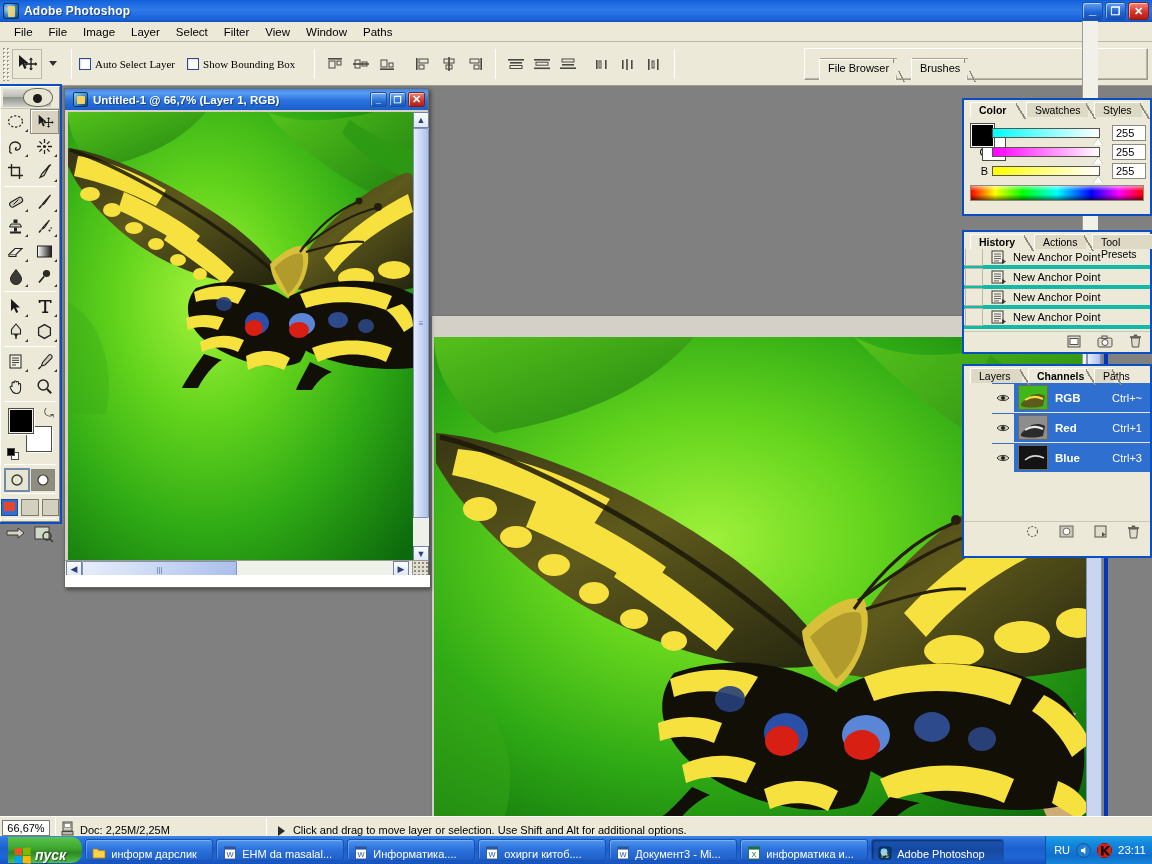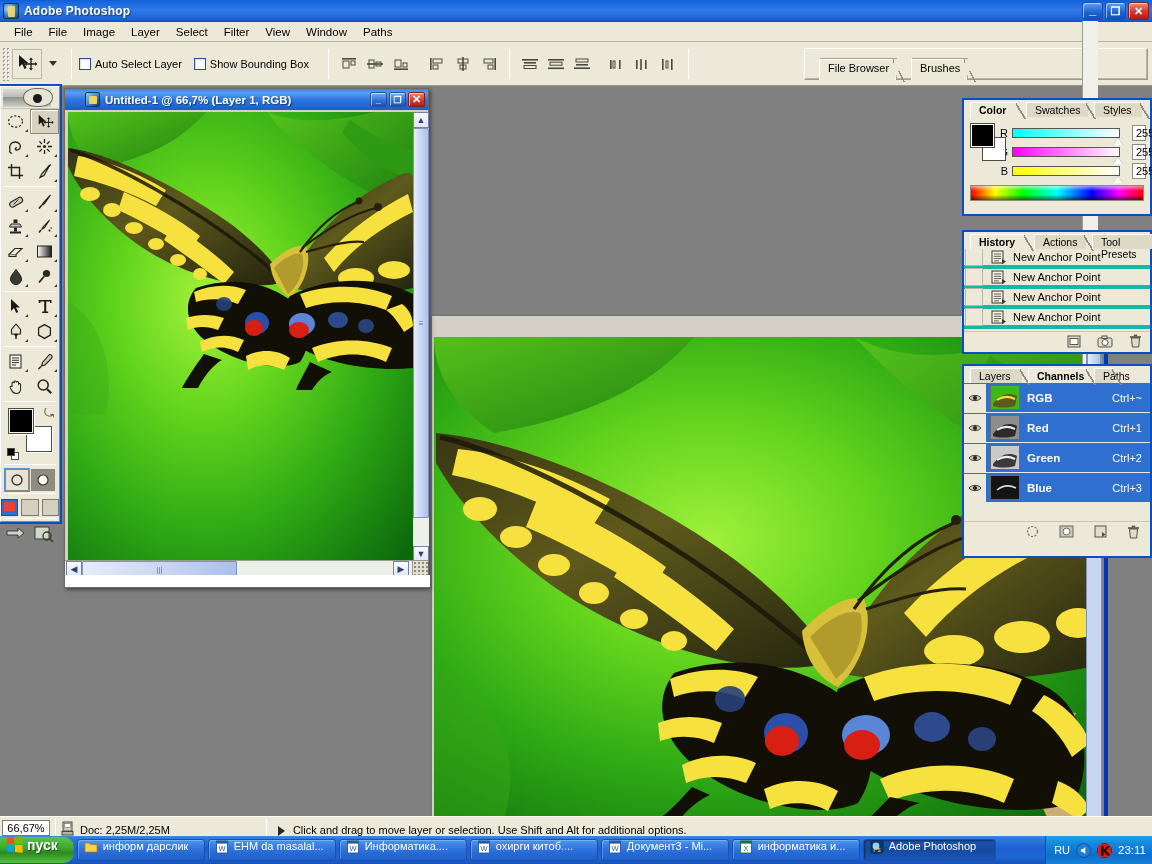"Auto Select Layer" #optbar { font-family: none -> Liberation Serif, serif }
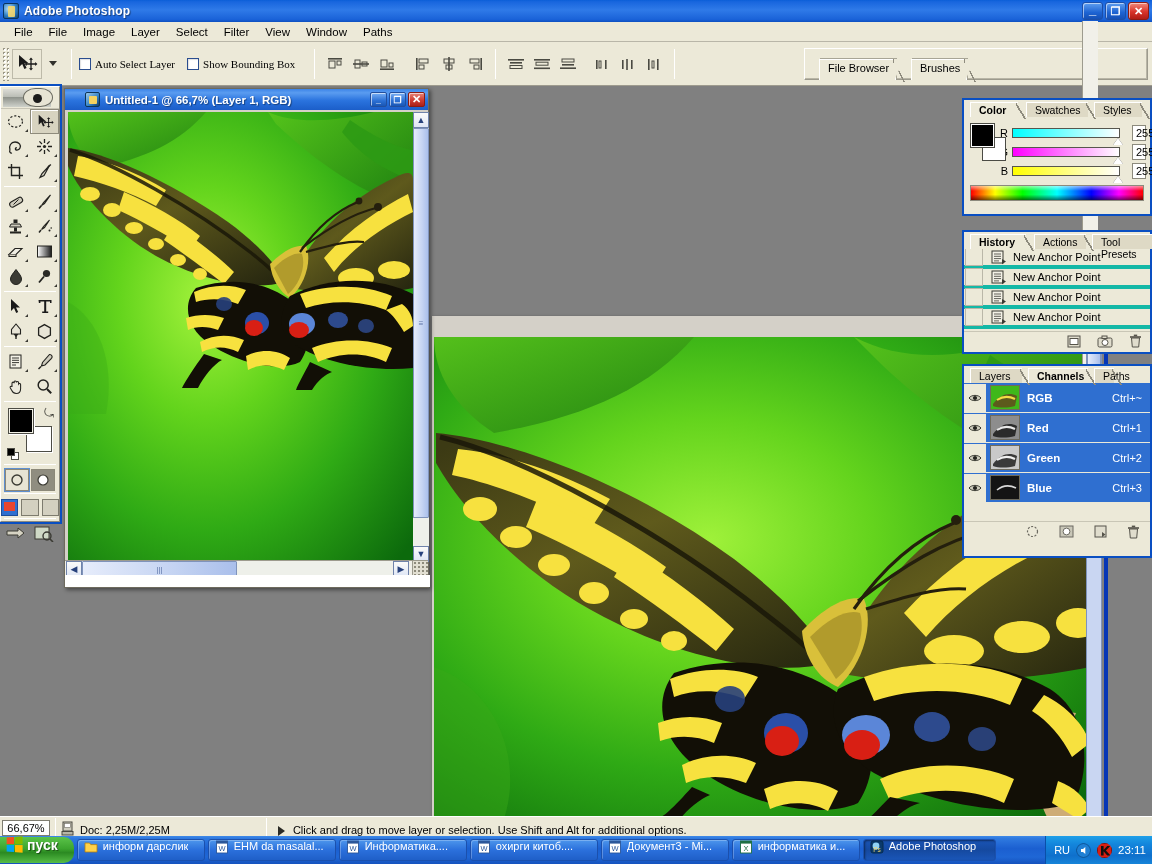"Untitled-1 @ 66,7% (Layer 1," .docwin .tbar { padding-left: 20px -> 8px }
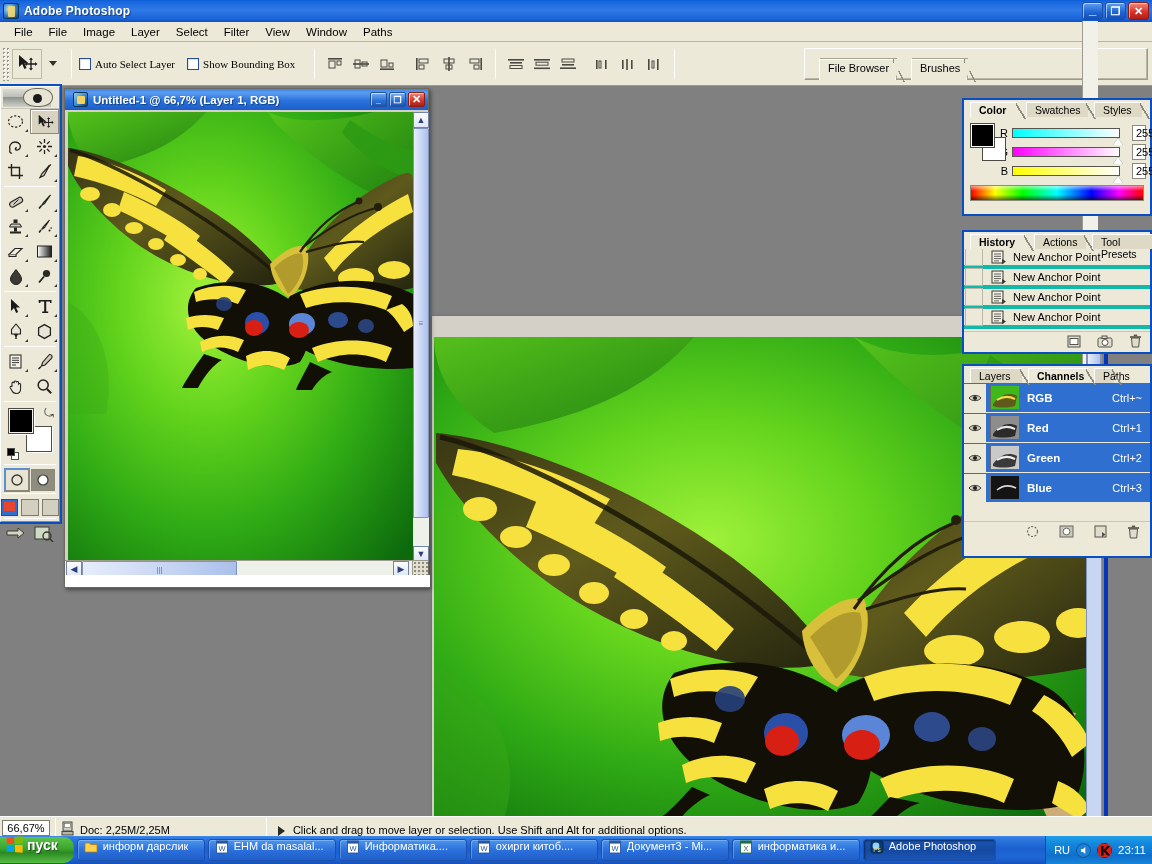"255" .sl-val { width: 14px -> 34px }
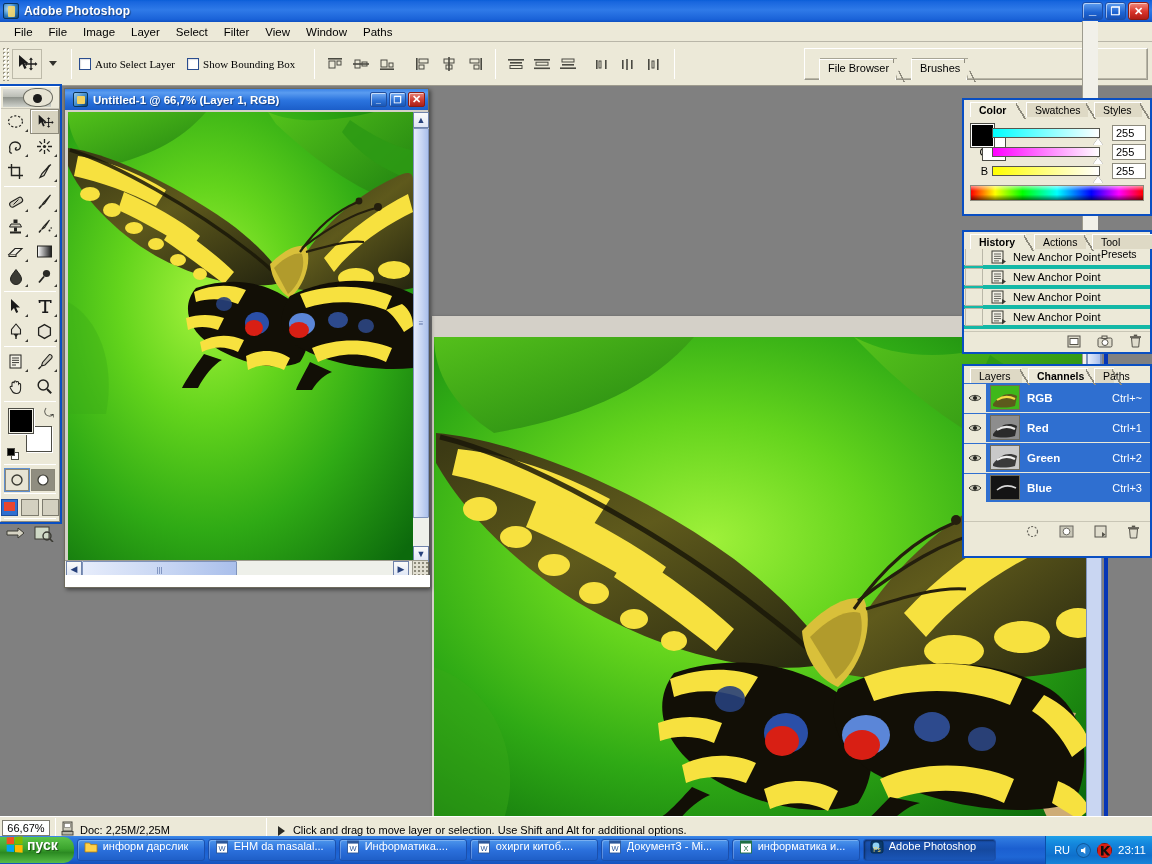"RGB" .chrow { margin-left: none -> 28px }
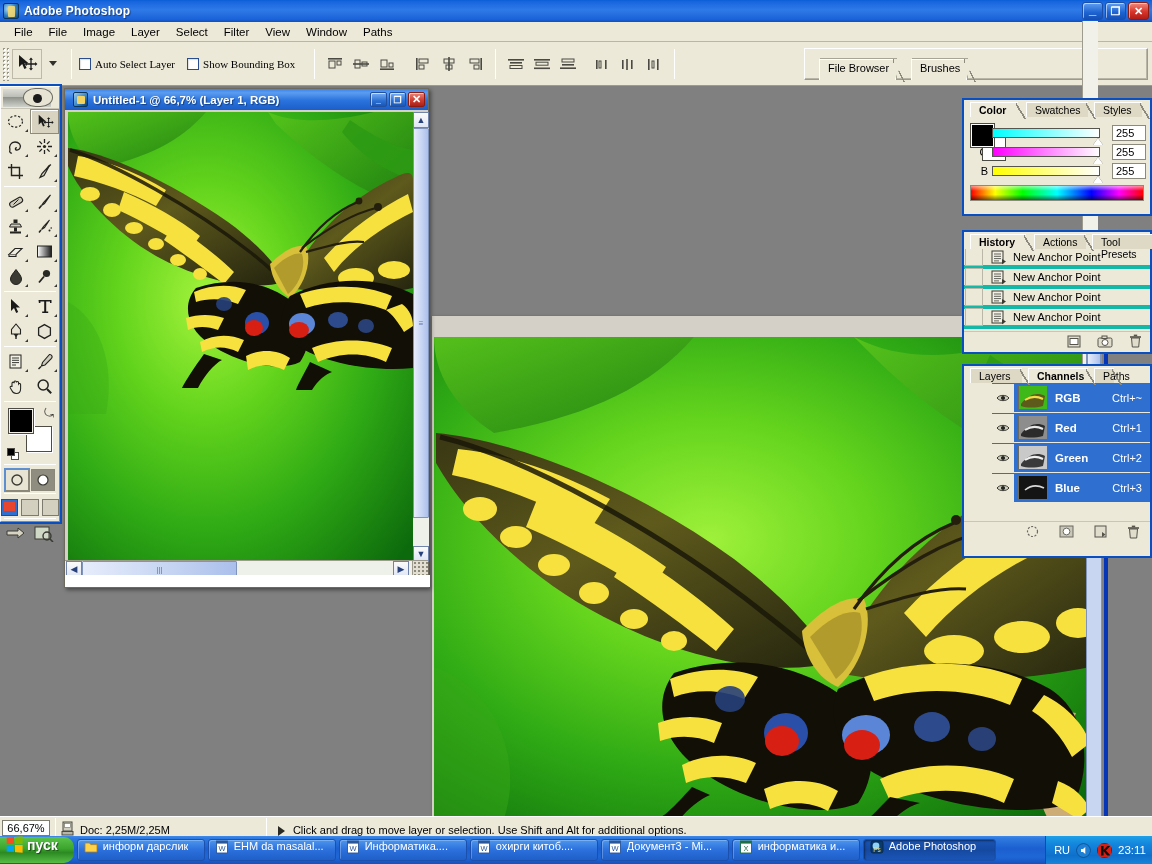"Green" div.chrow { html: <div> <span> <svg> <path></path> <circle></circle> </svg> </span> <span> <svg> <rect></rect> <path></path> <path></path> </svg> </span> <span>Green</span> <span>Ctrl+2</span> </div> -> none }
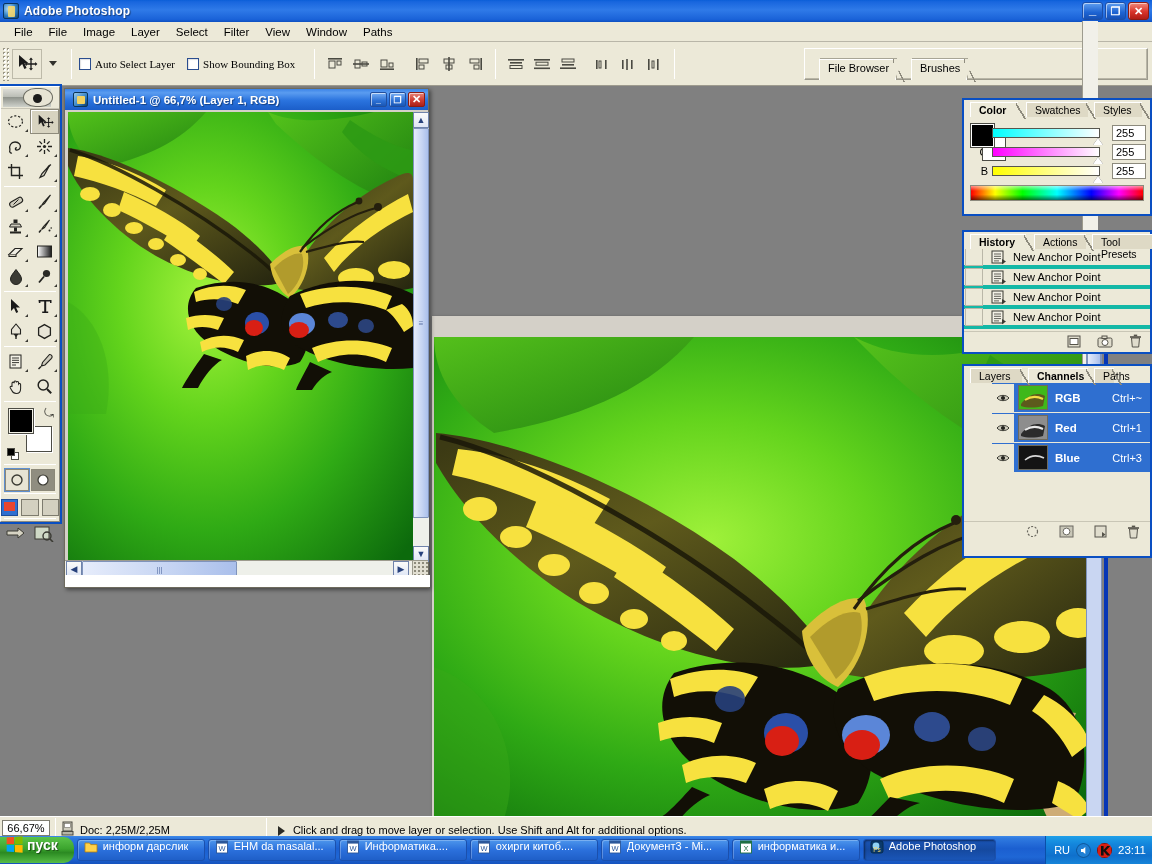"пуск" #startbtn { align-items: flex-start -> flex-end; font-style: none -> italic; margin: 1px 0 1px 0 -> 1px 0 1px 8px }
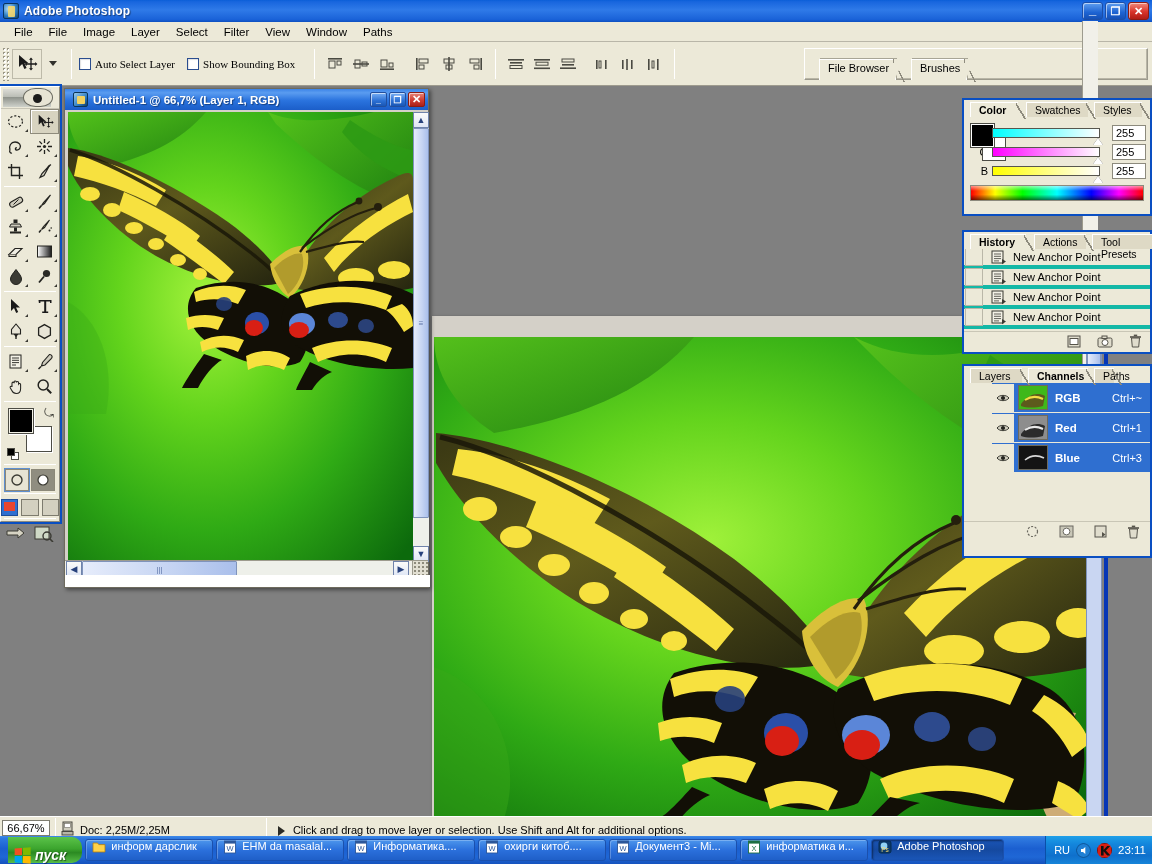"информ дарслик" .tbitem { align-items: flex-start -> flex-end }
